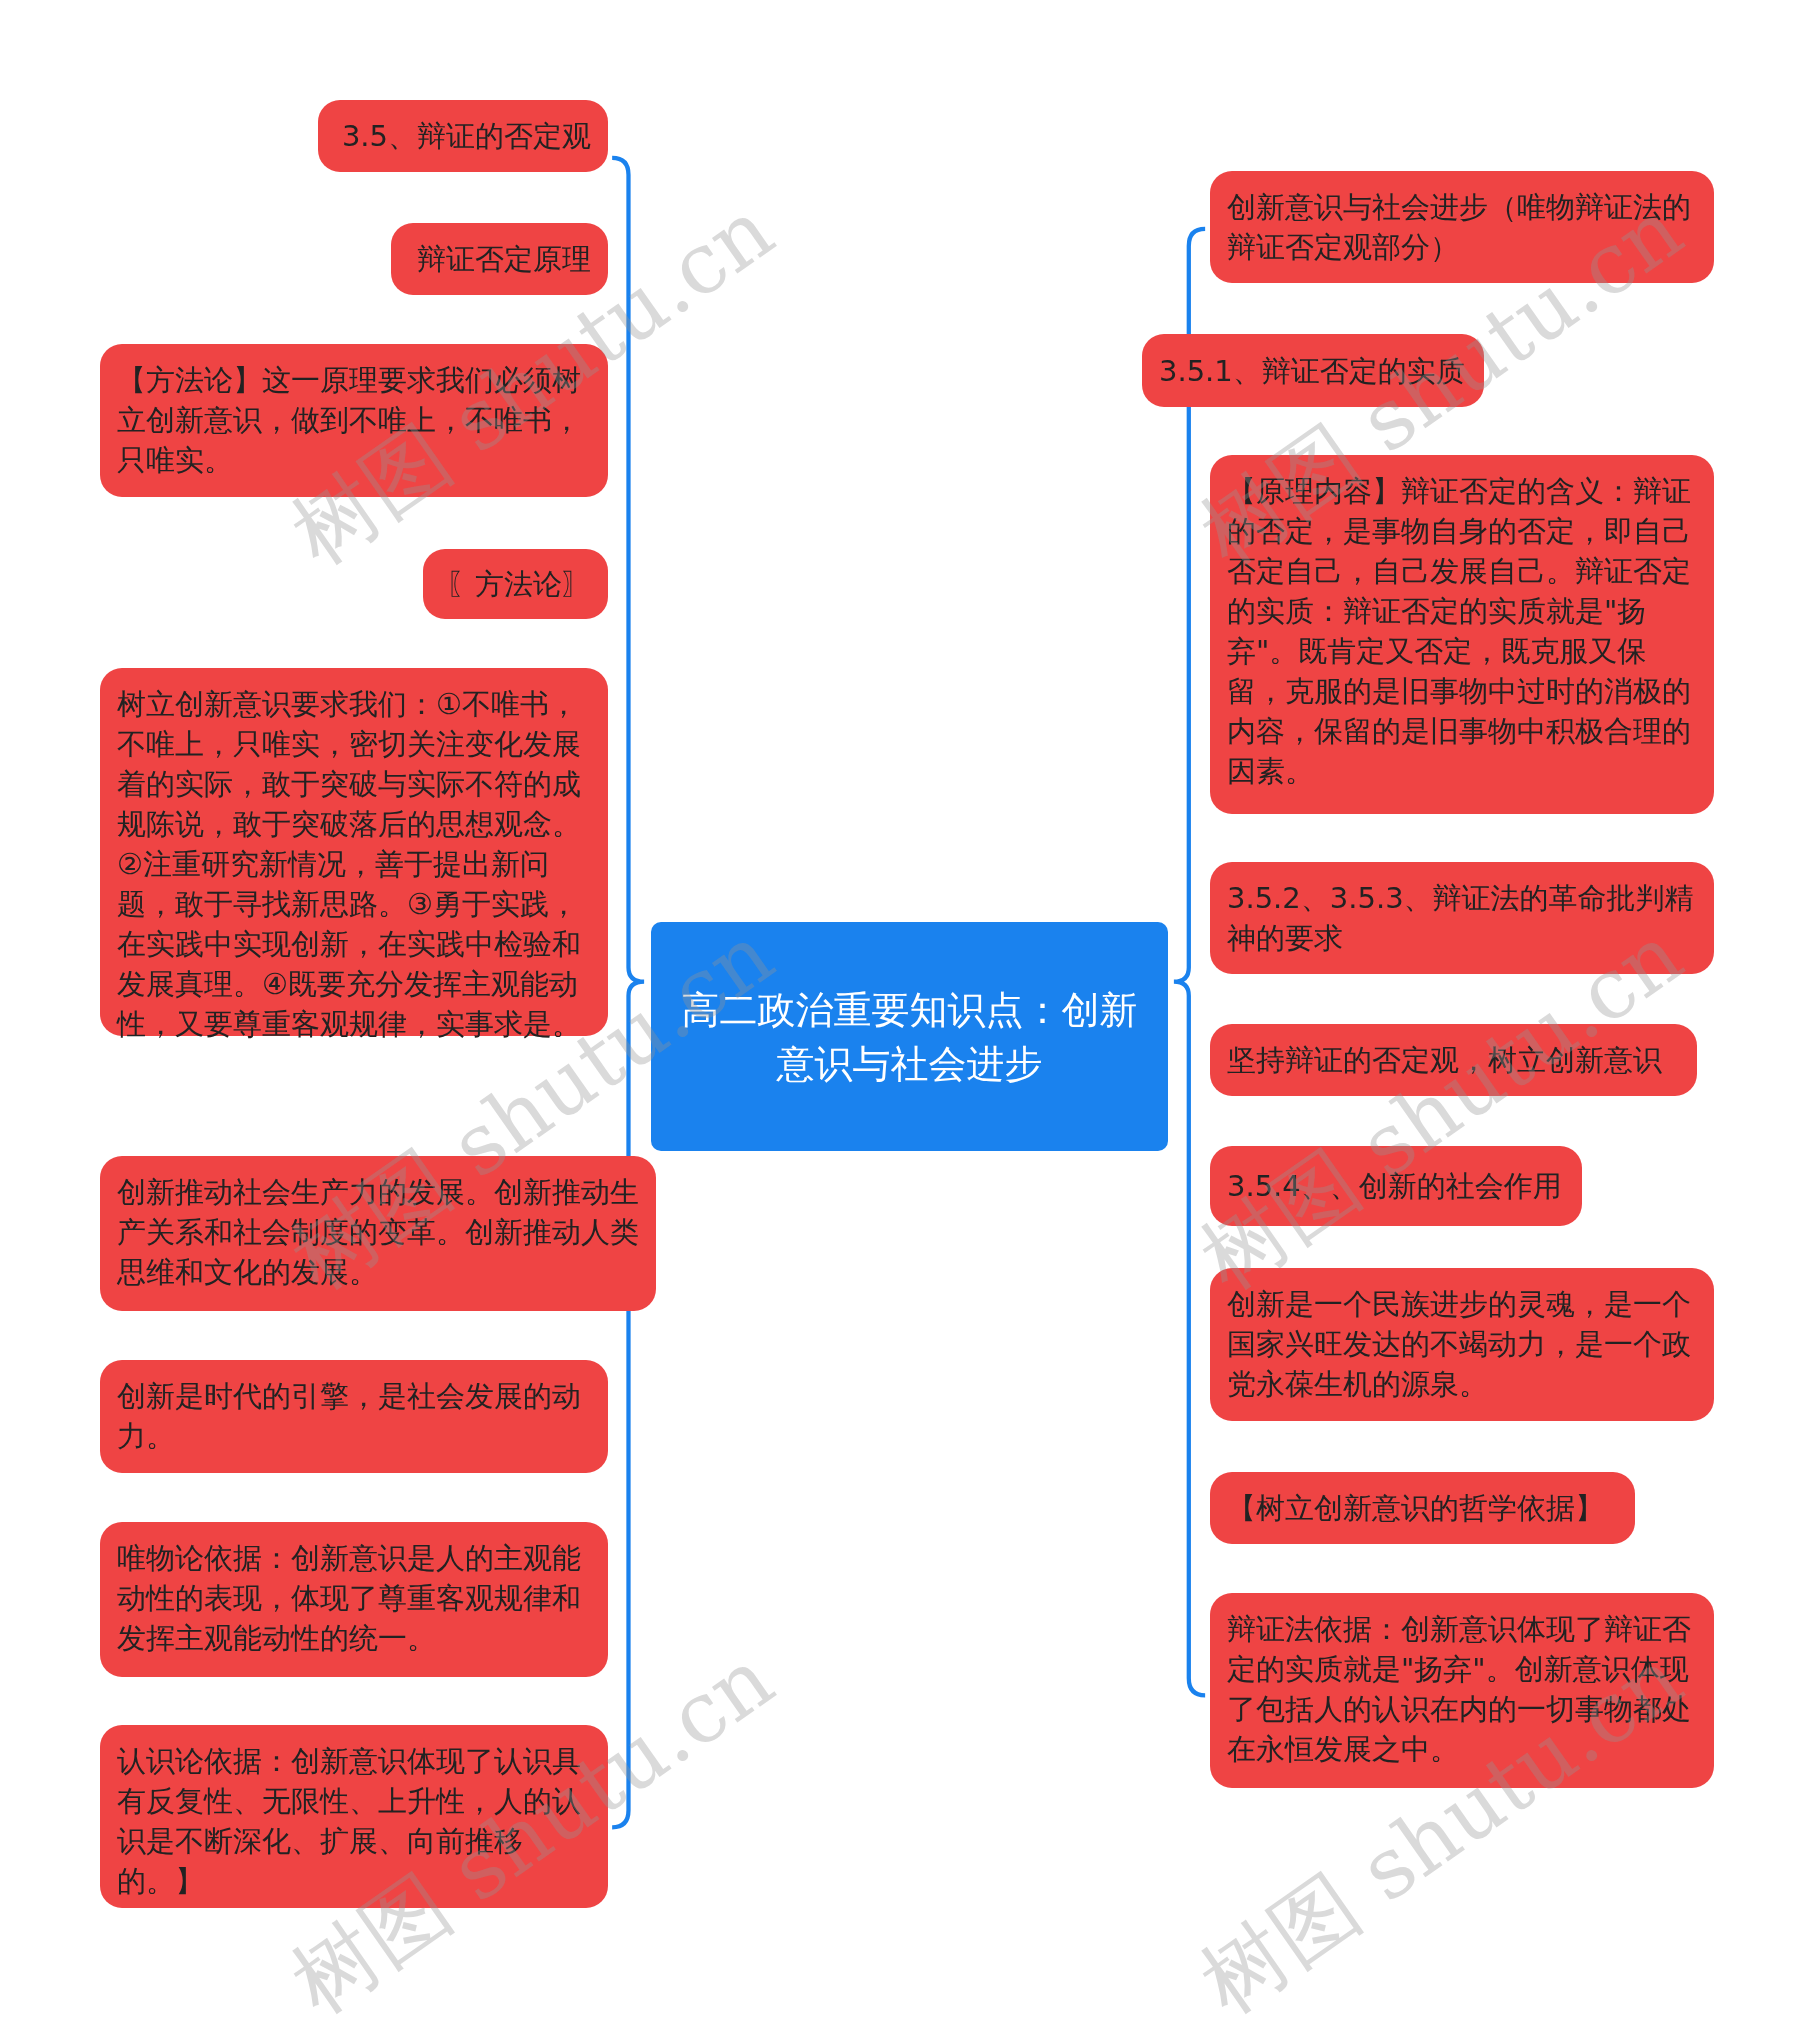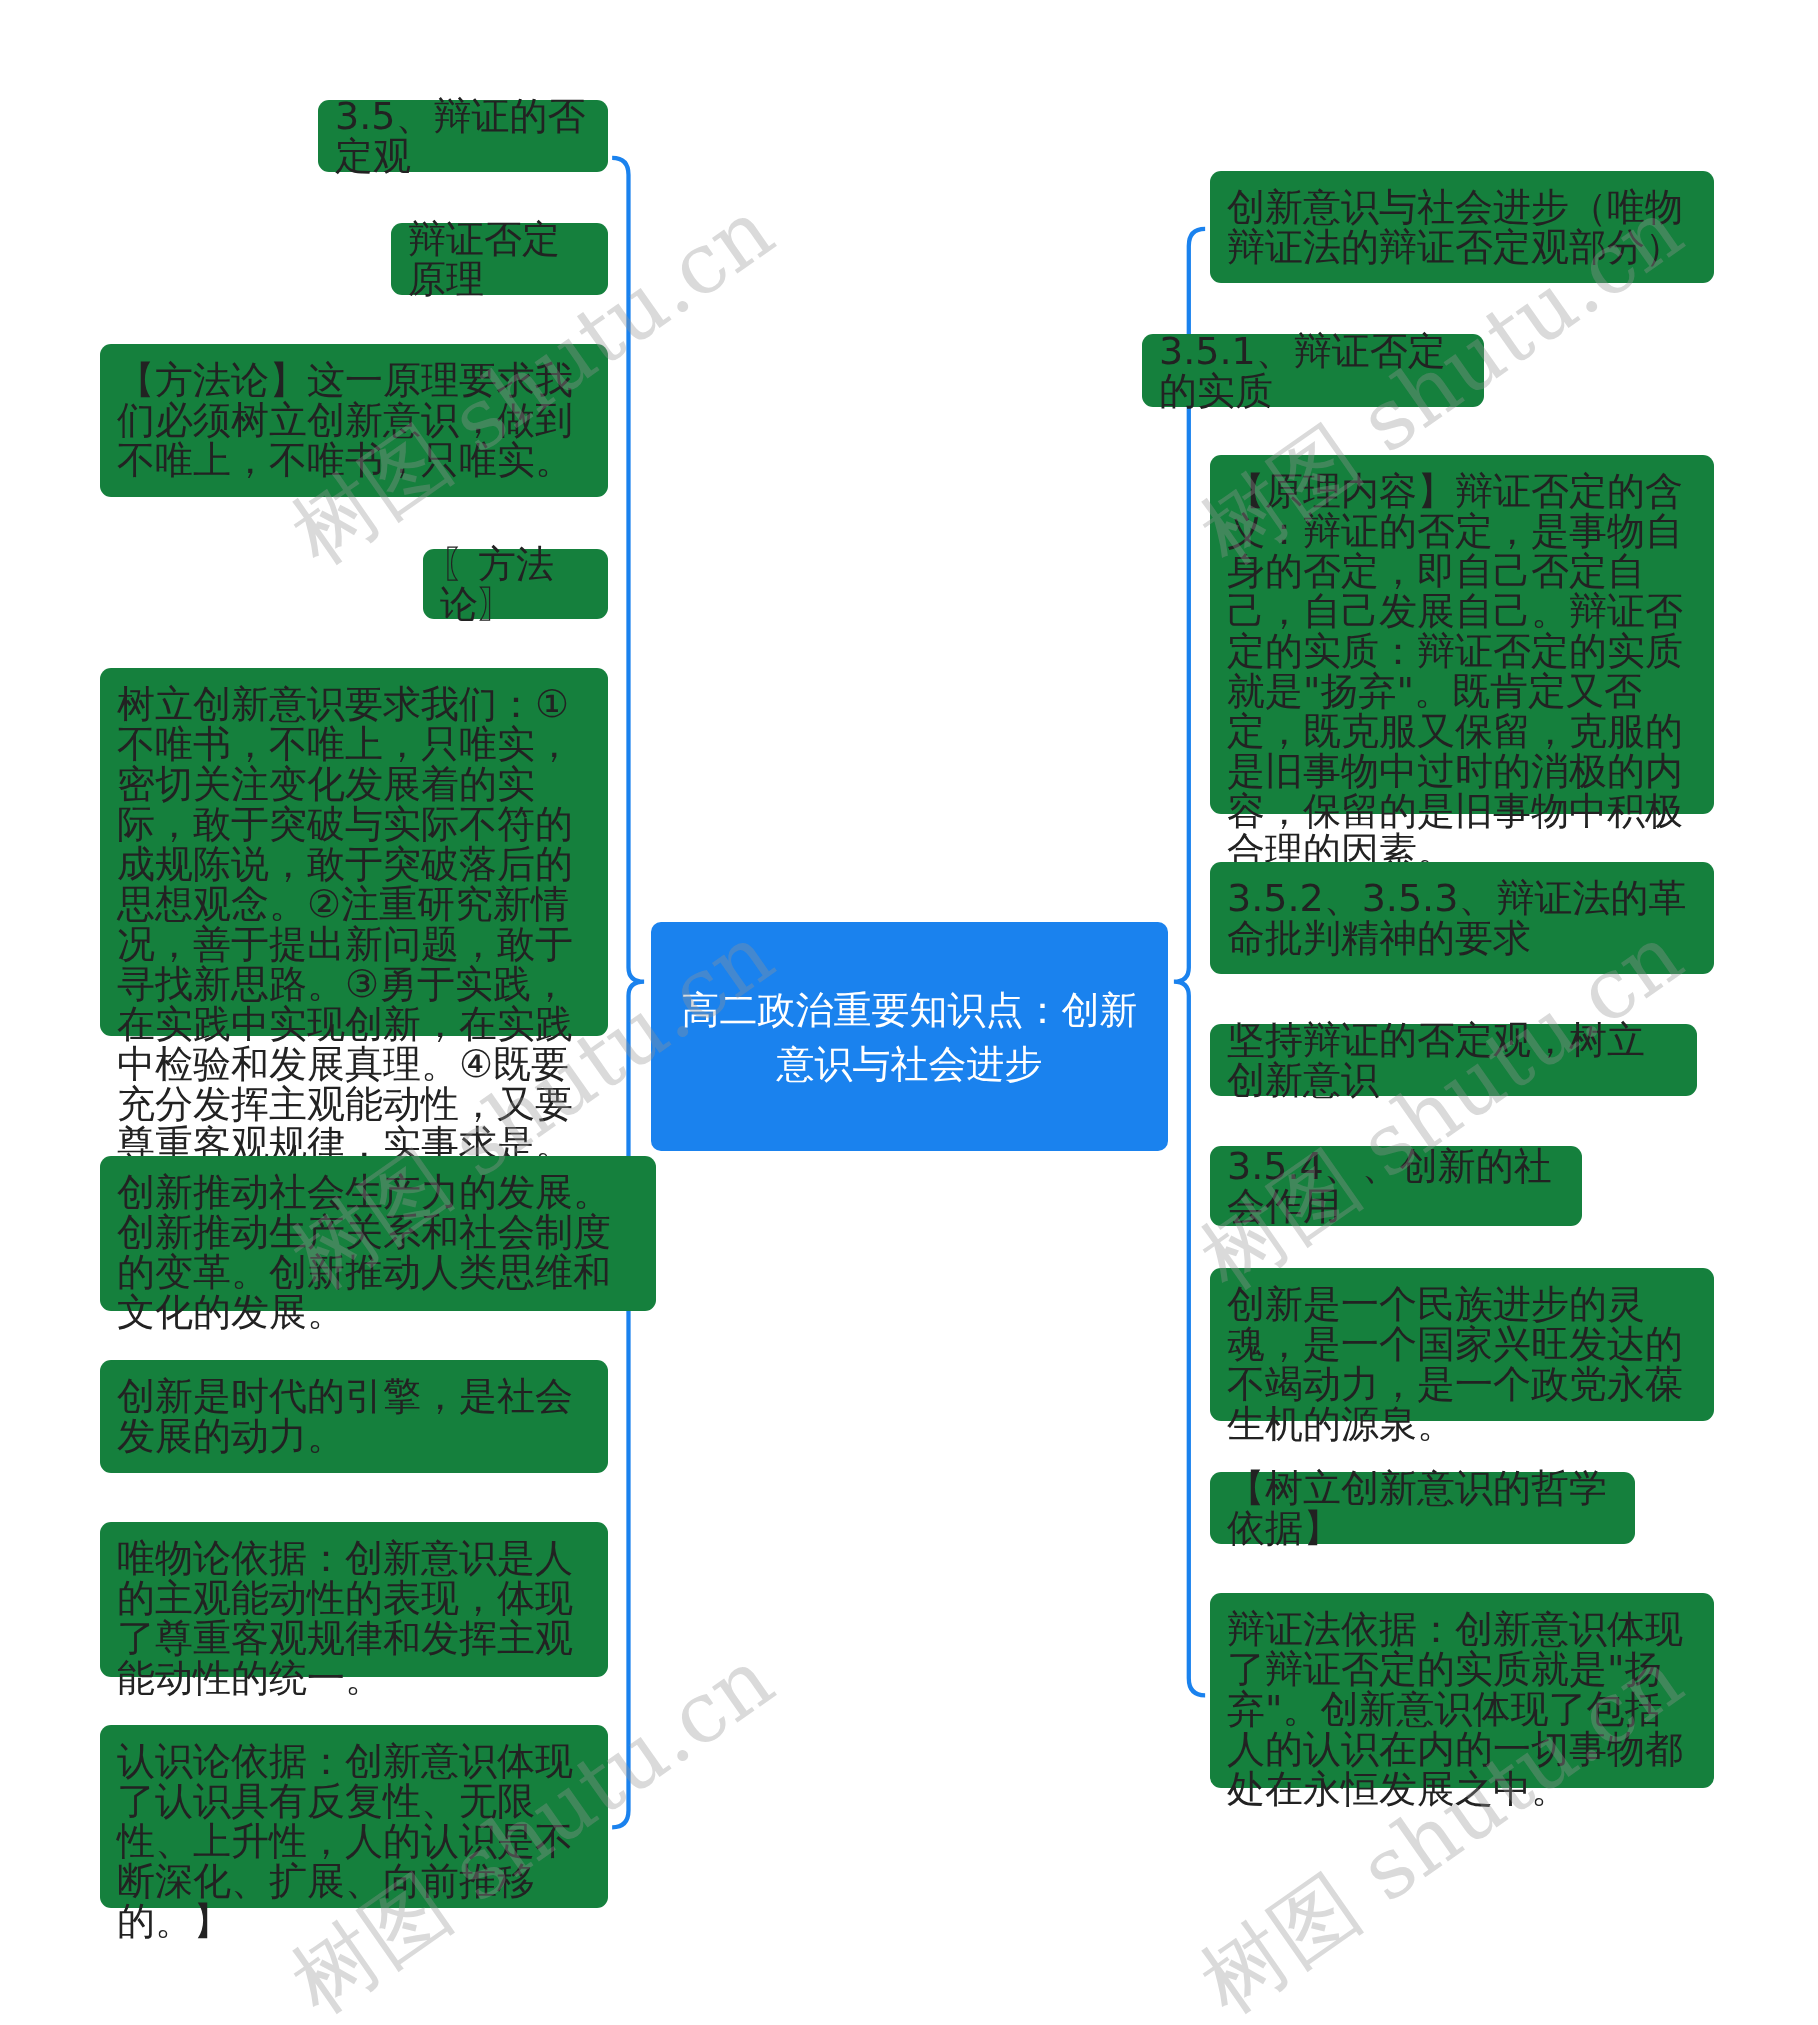"3.5、辩证的否定观" .node { background: #15803d -> #ef4444; border-radius: 11px -> 22px; font-size: 38px -> 29px }
